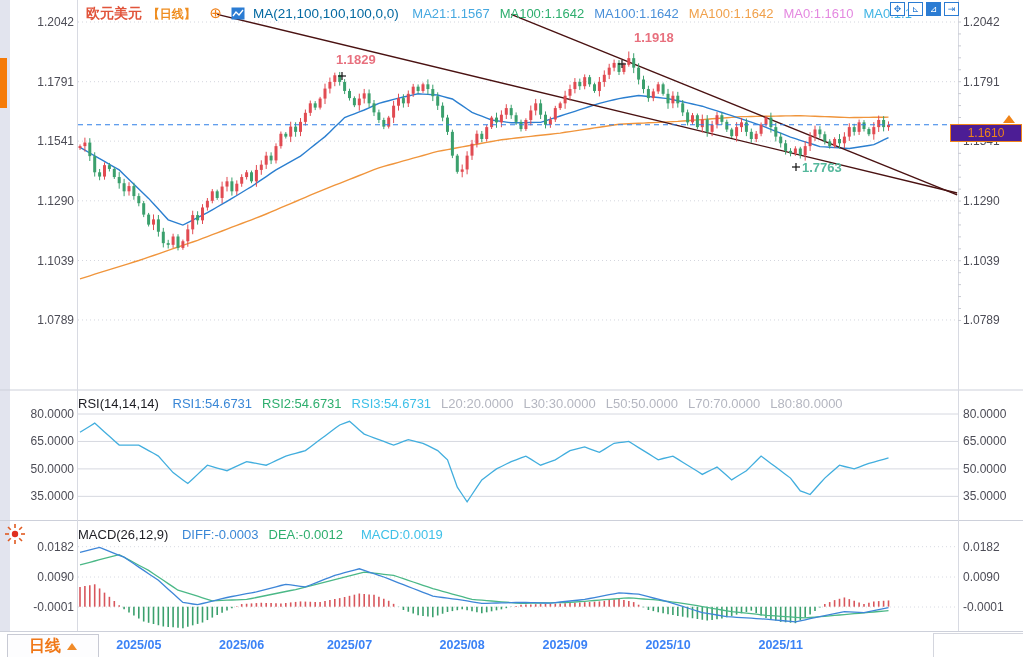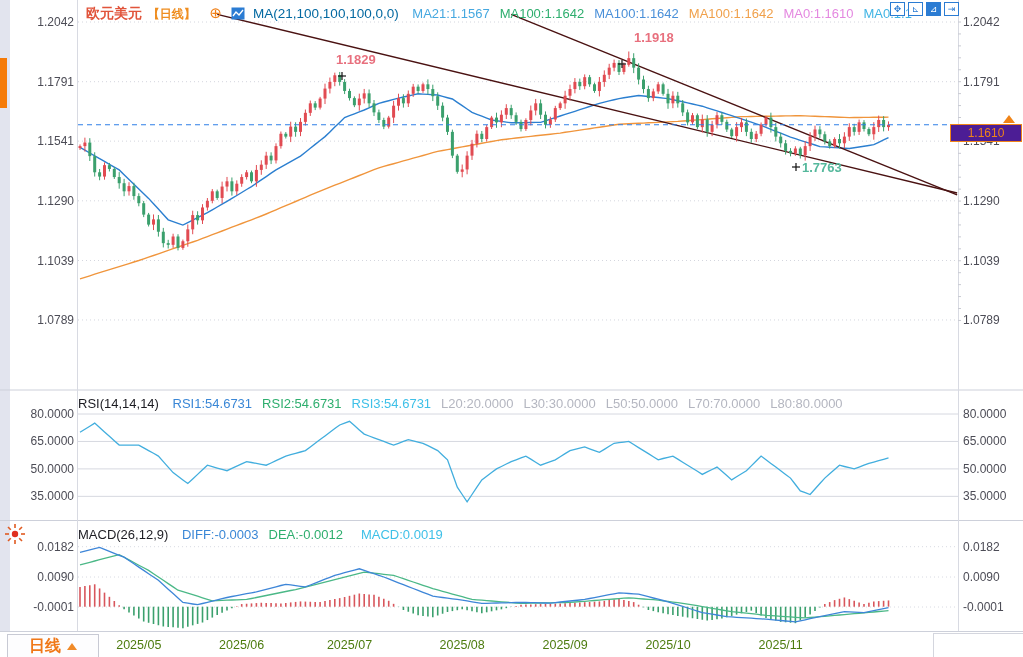"2025/05" .month { color: #4d7c0f -> #3b82f6; font-weight: normal -> bold }
